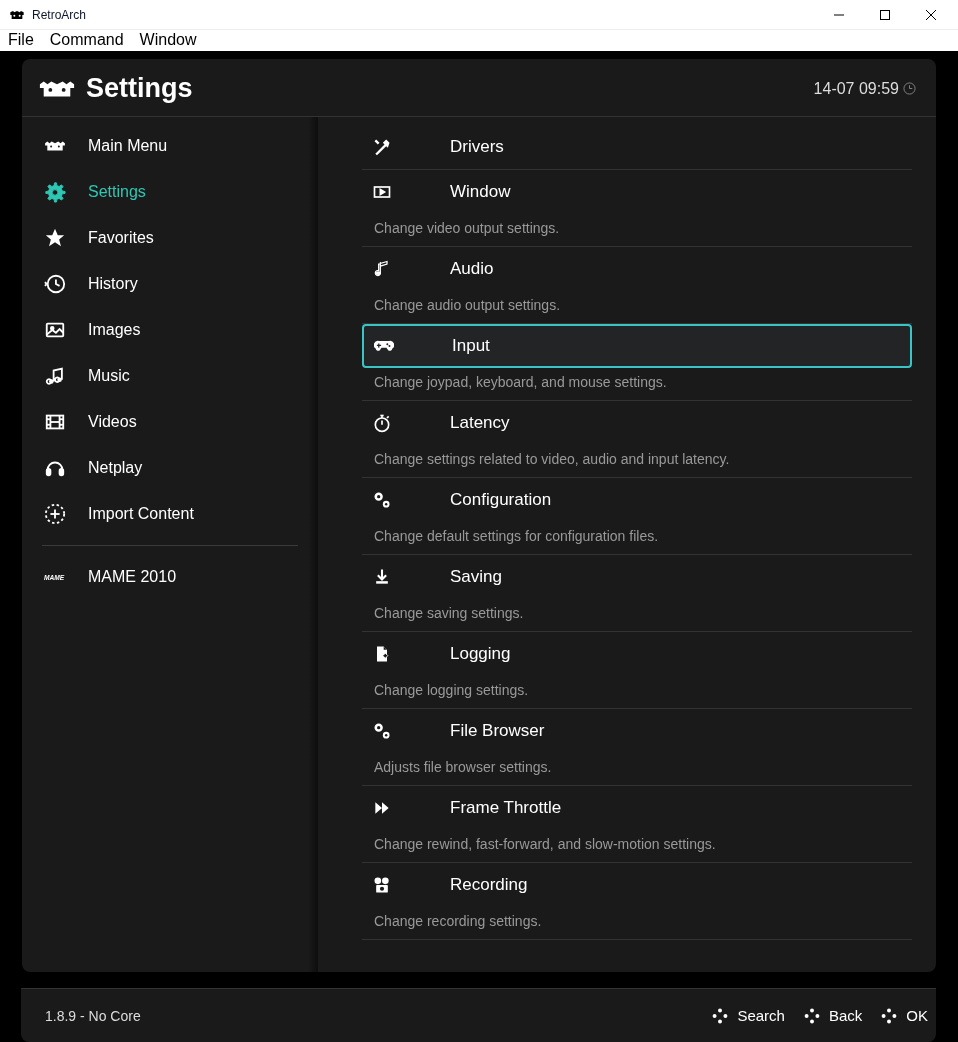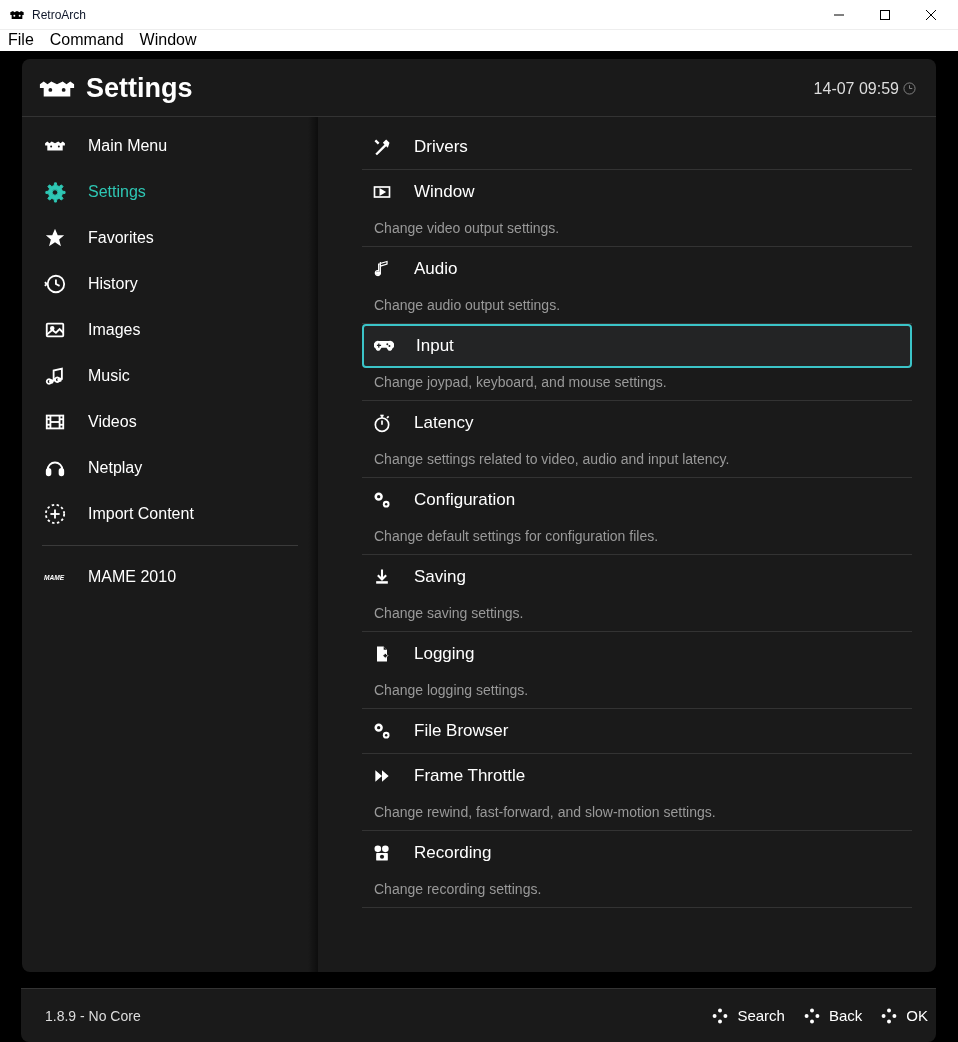"Drivers" .li-head { gap: none -> 36px }
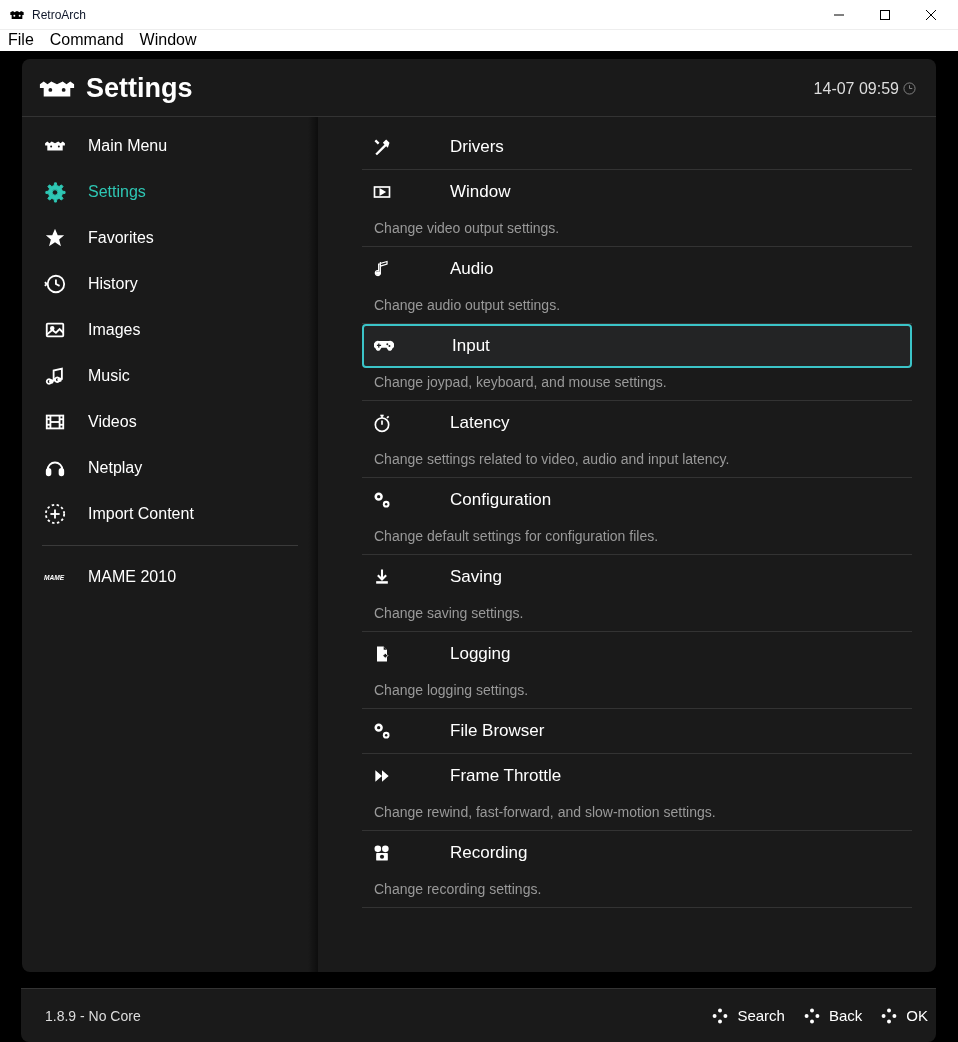"Adjusts file browser settings." div.li-desc { html: none -> <div>Adjusts file browser settings.</div> }
